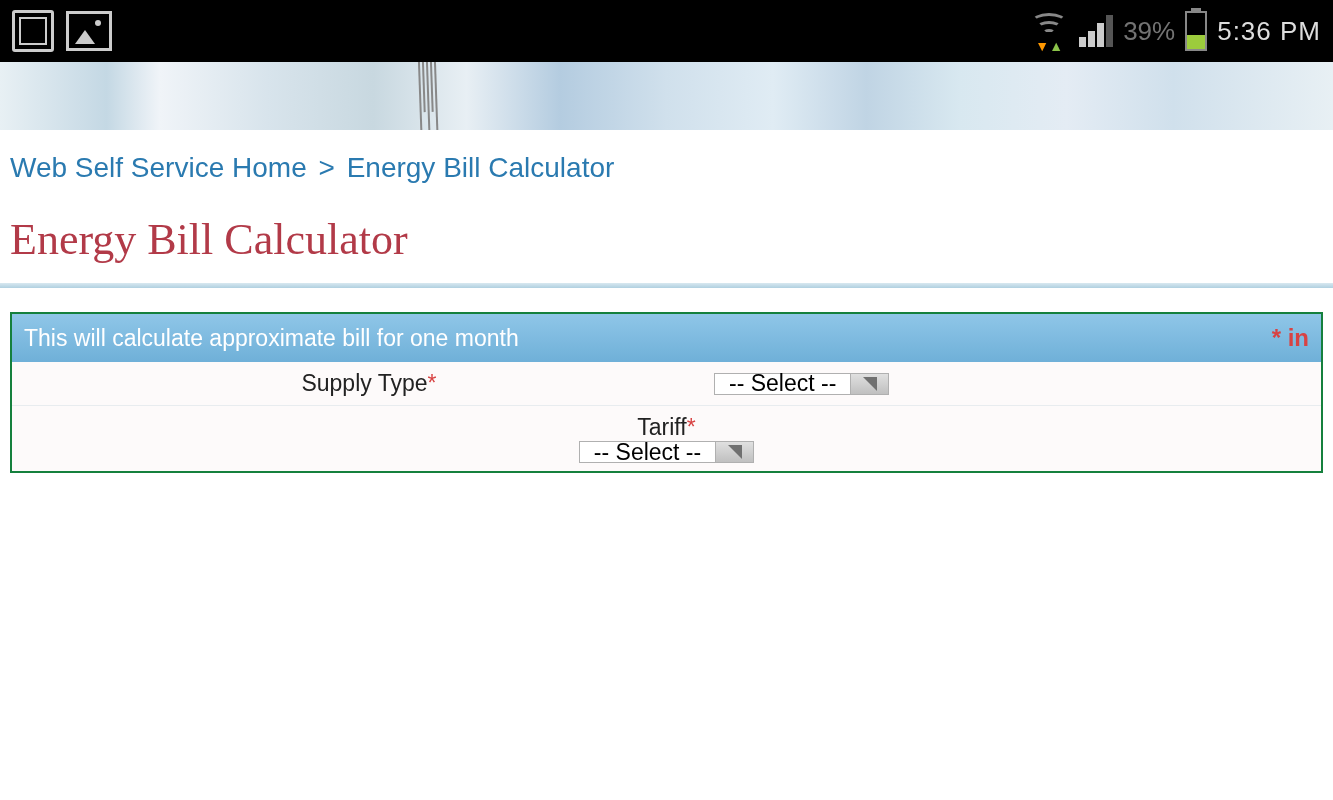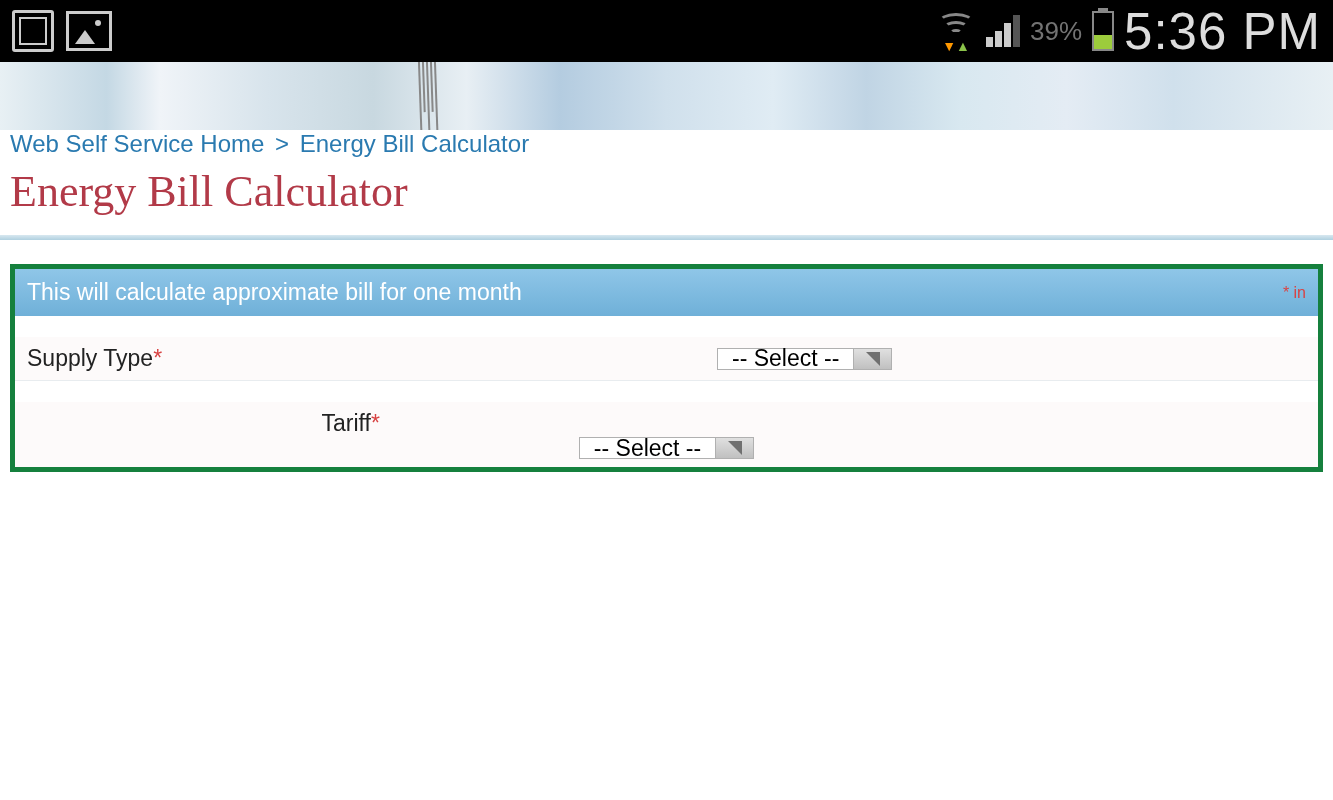"5:36 PM" .clock { font-size: 51px -> 26px }
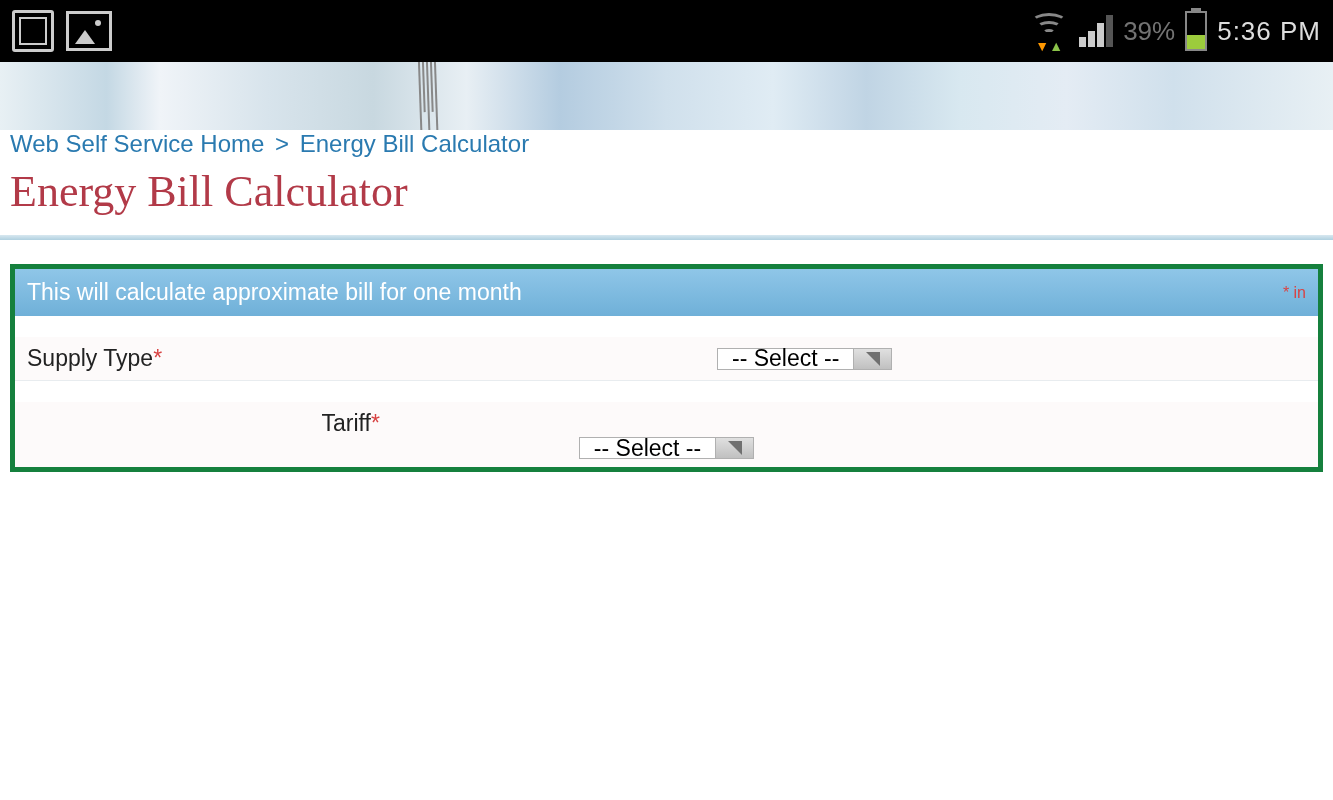"Web Self Service Home >" .breadcrumb { font-size: 24px -> 28px; padding: 0 10px -> 22px 10px }
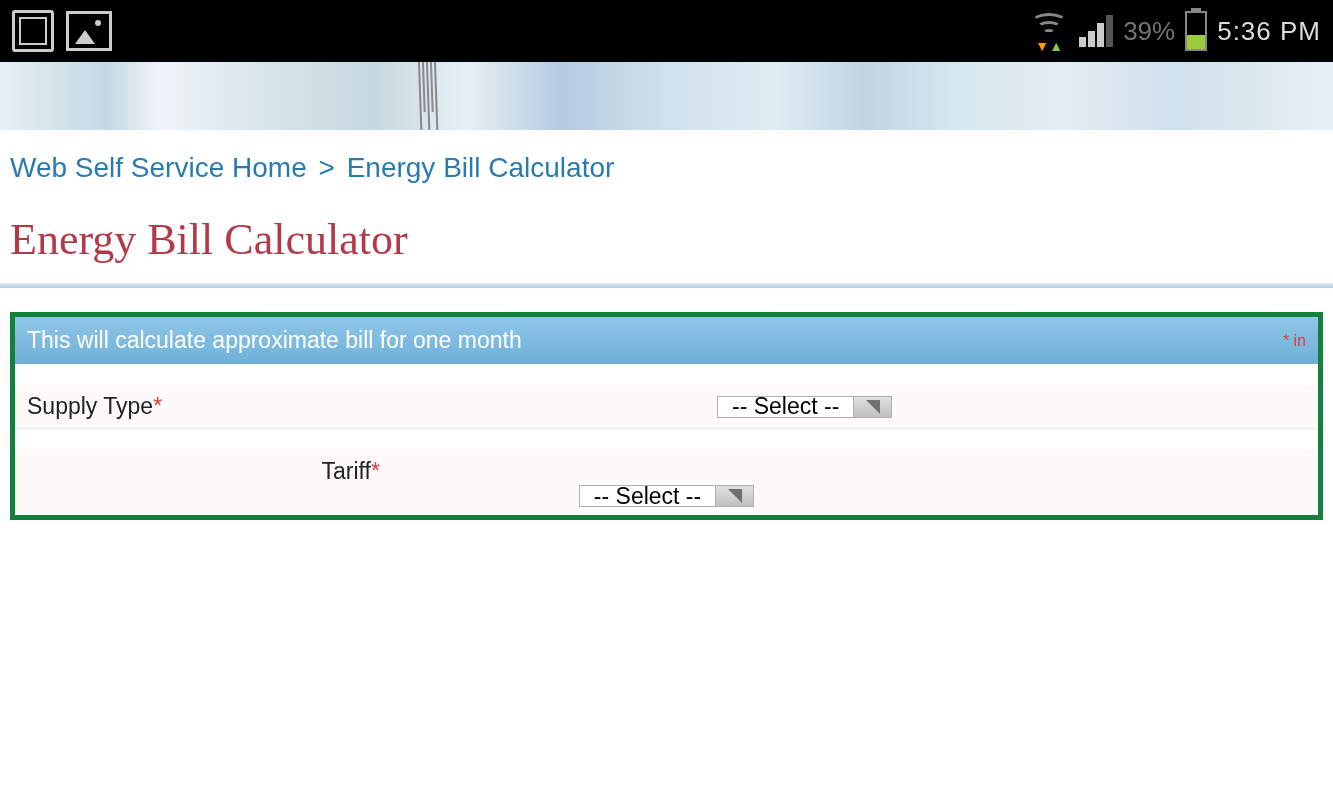"This will calculate approximate bill" .form-panel { border: 5px solid #15803d -> 2px solid #15803d; text-align: none -> center }
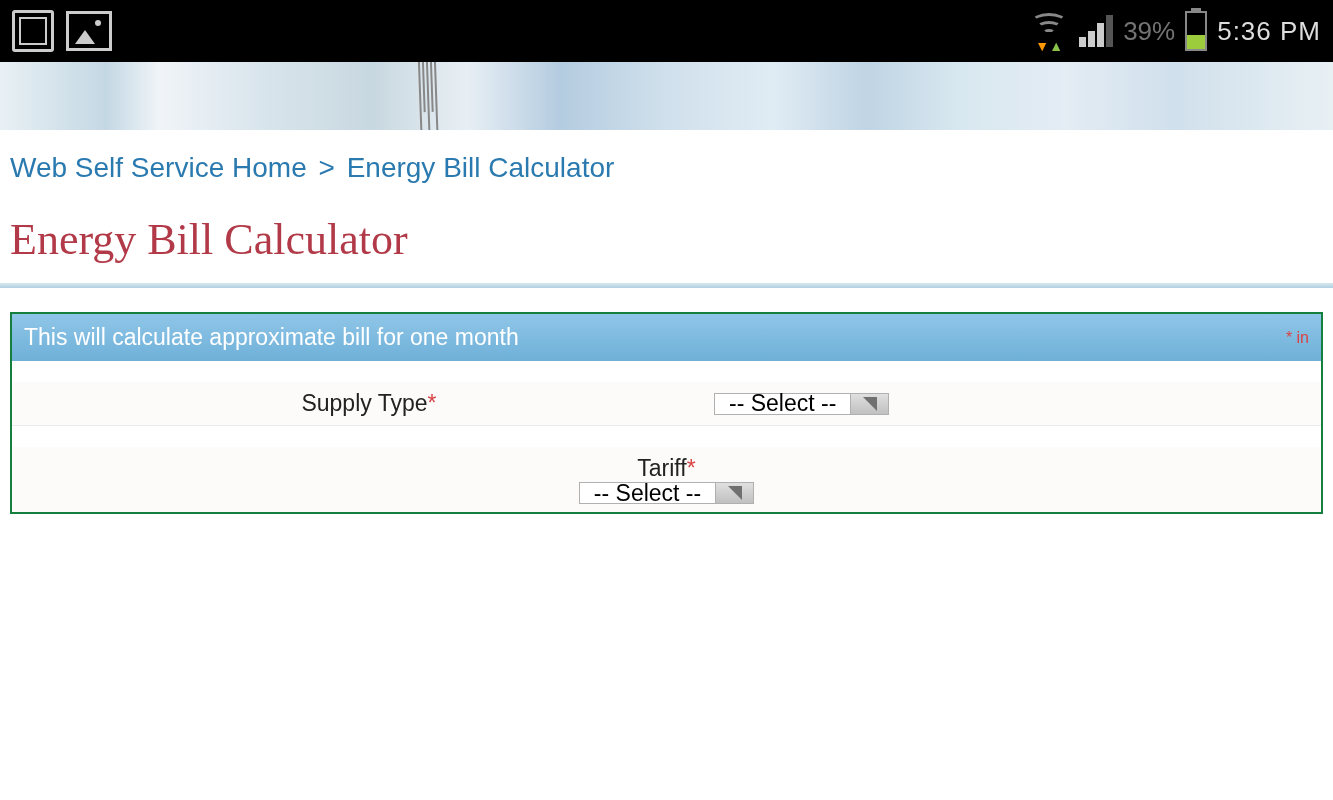"* in" .panel-header-right { font-size: 16px -> 24px; font-weight: none -> bold }
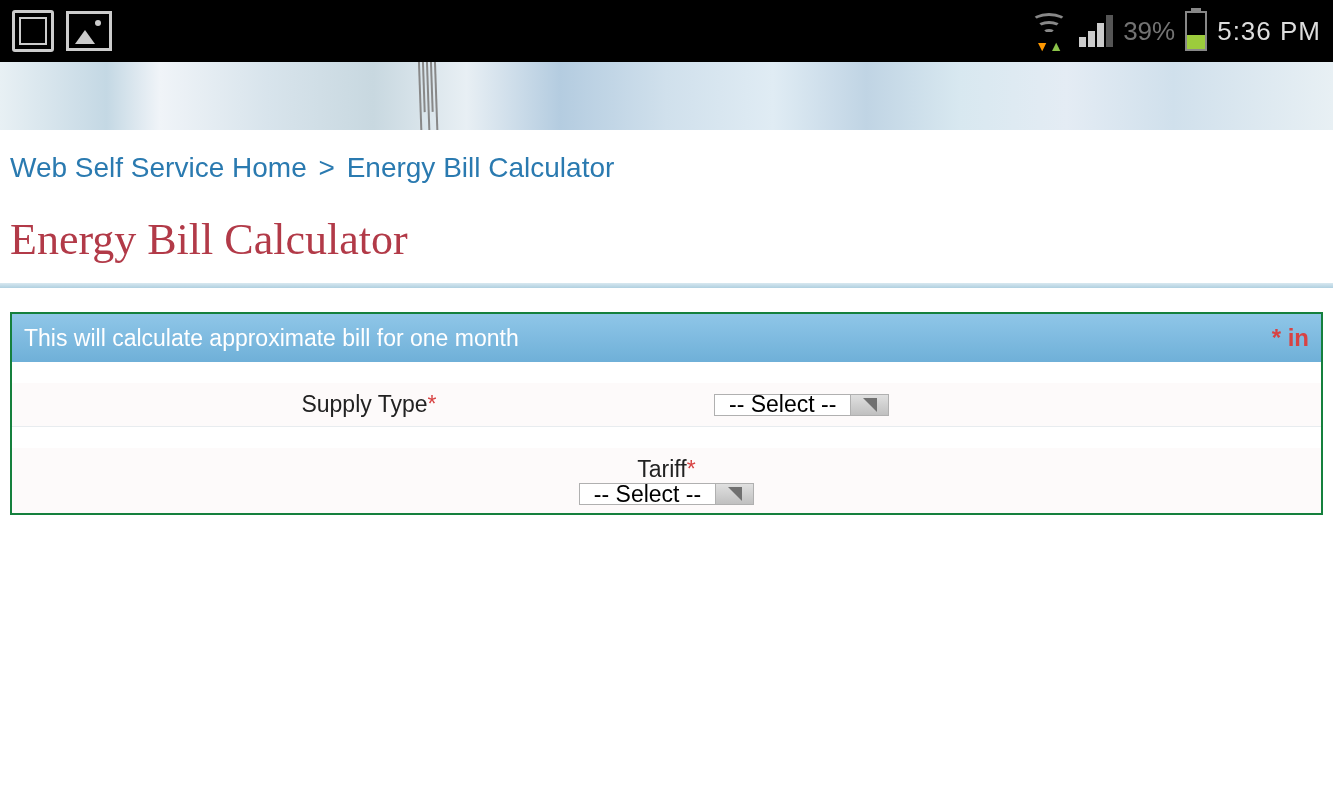"Supply Type*" .form-row { margin-top: 21px -> none }
